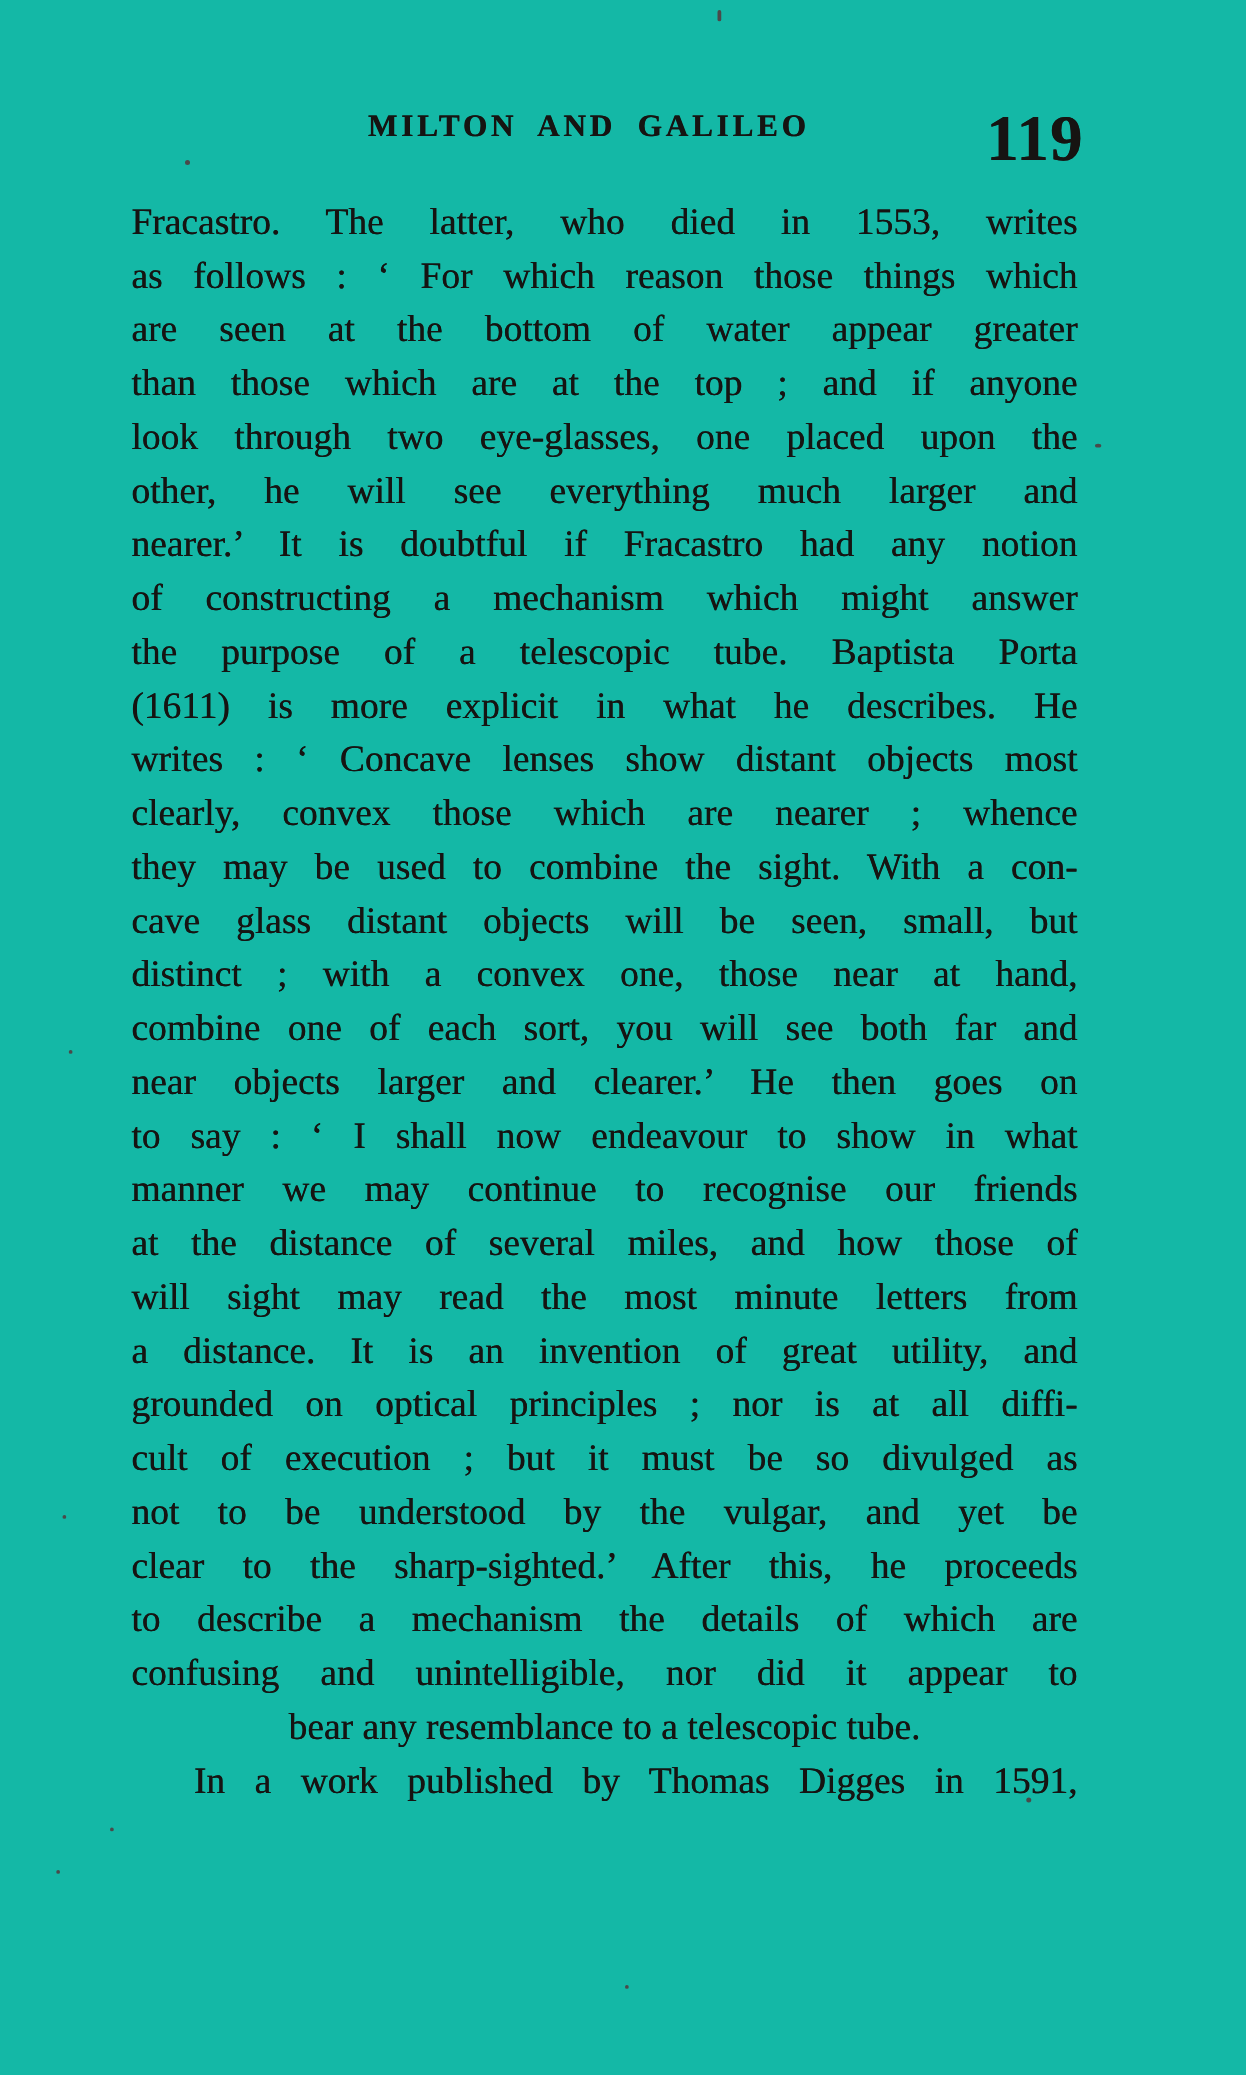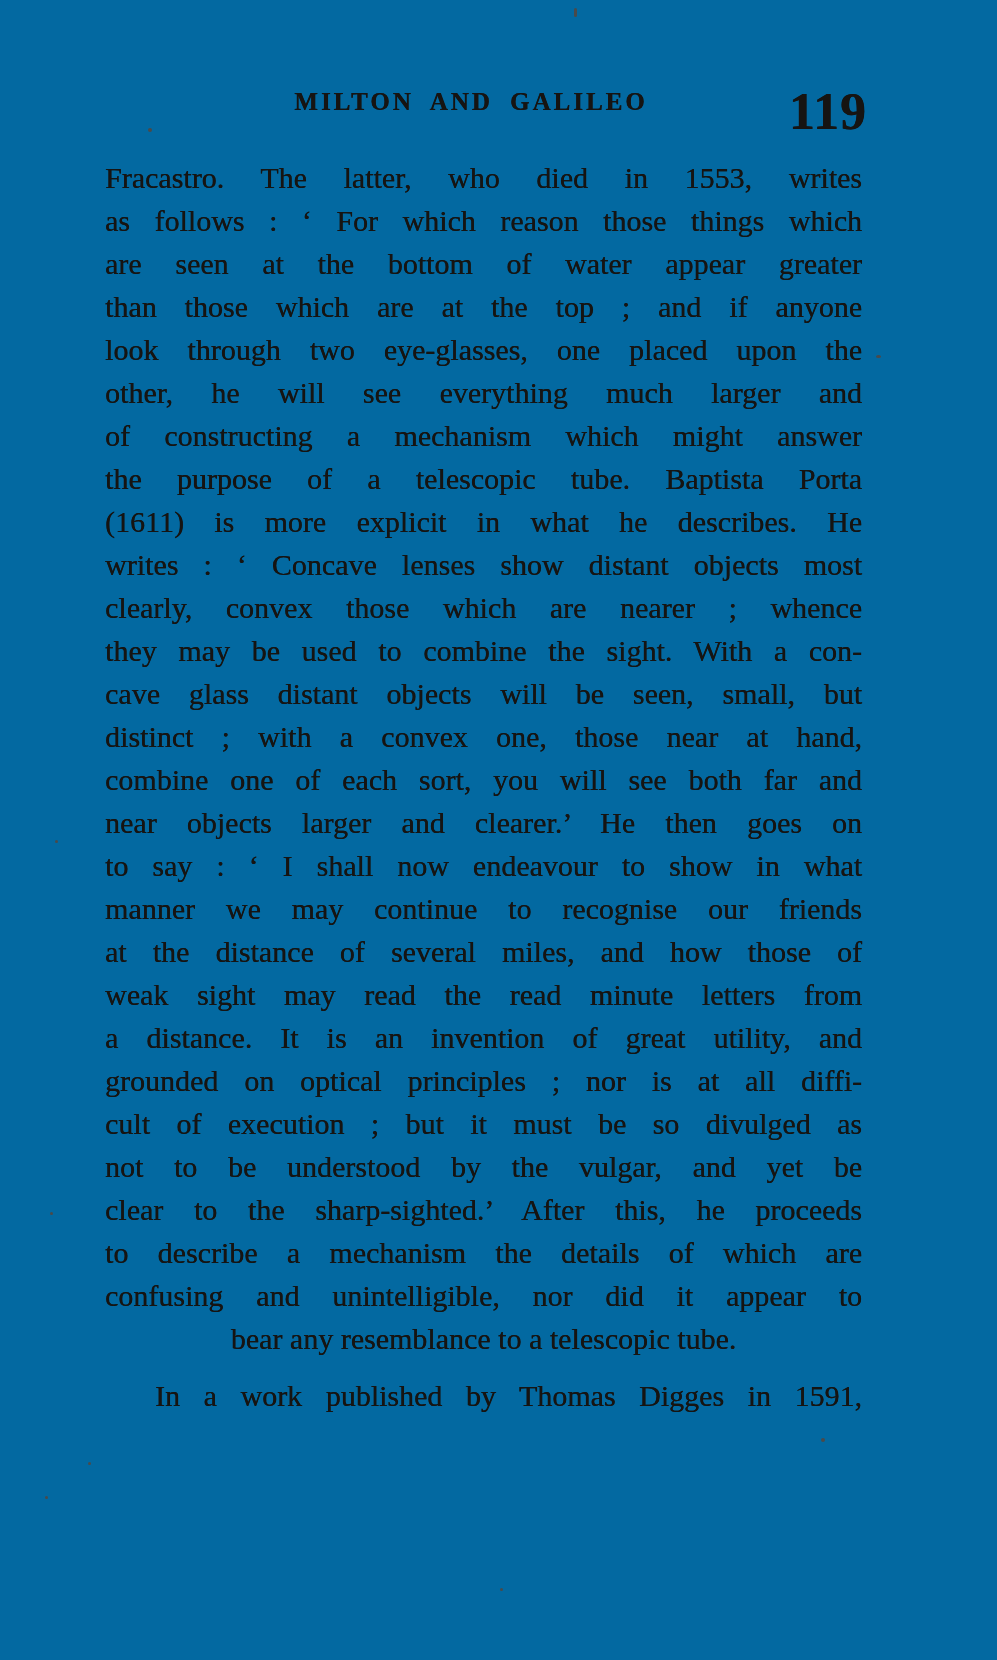"MILTON AND GALILEO" .page { background: #0369a1 -> #14b8a6 }
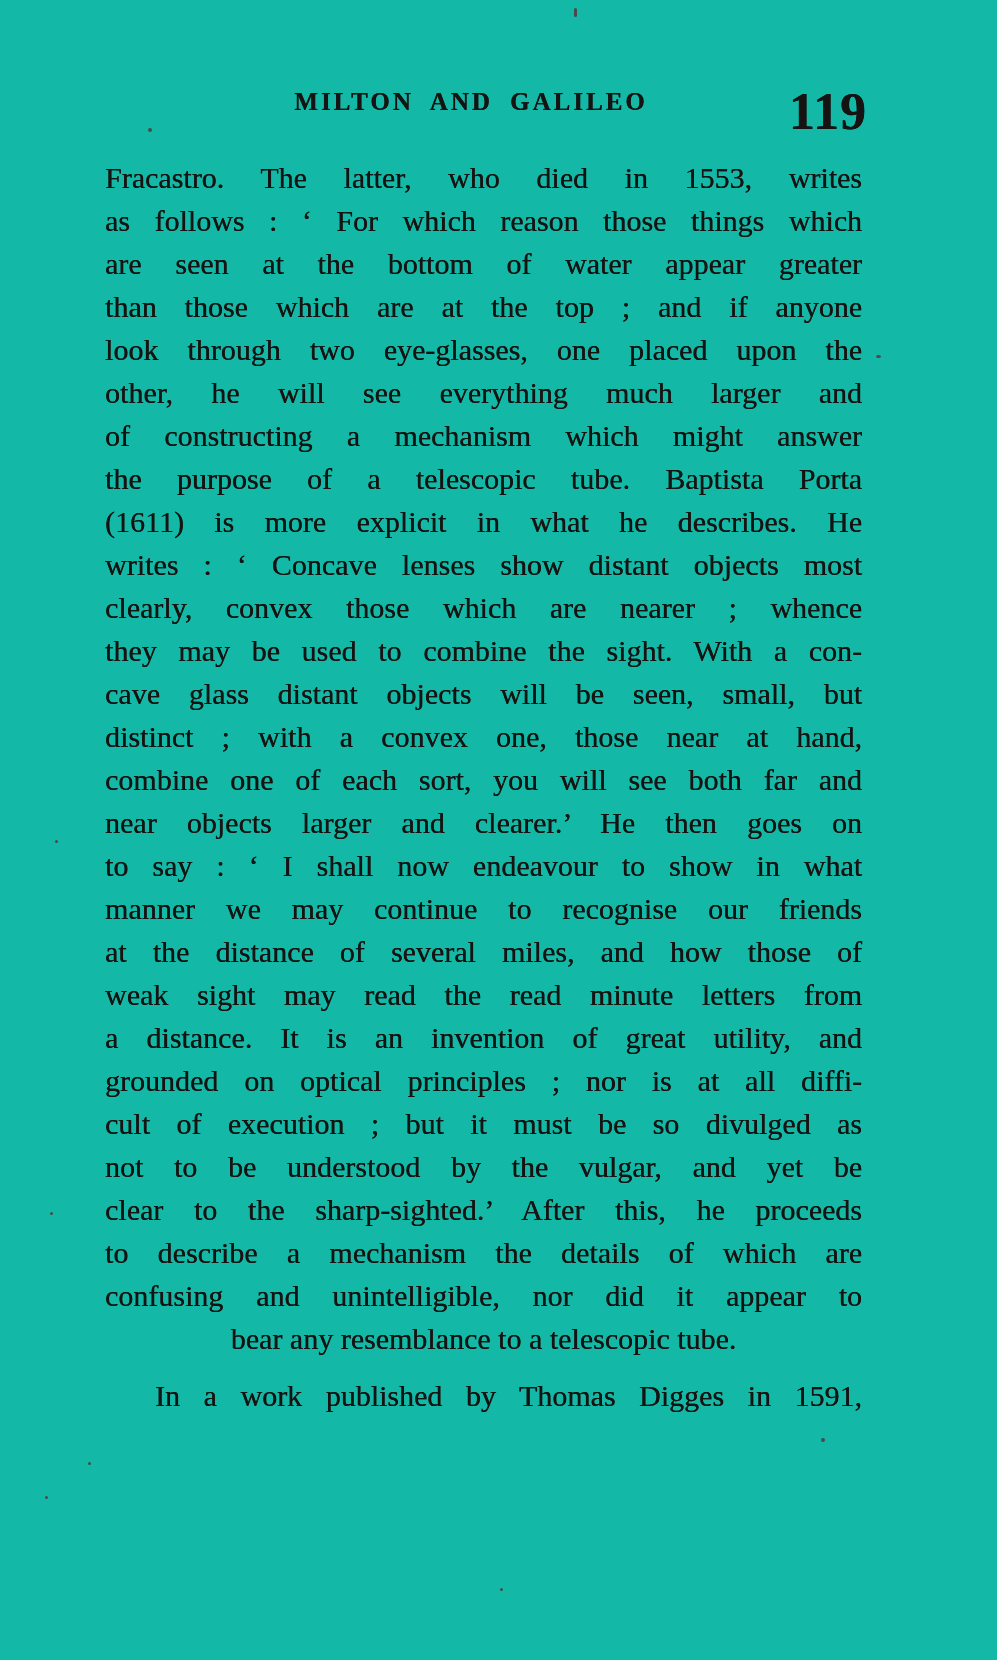"nearer.’ It is doubtful if" div.line { html: none -> <div><span>nearer.’ It is doubtful if Fracastro had any notion</span></div> }
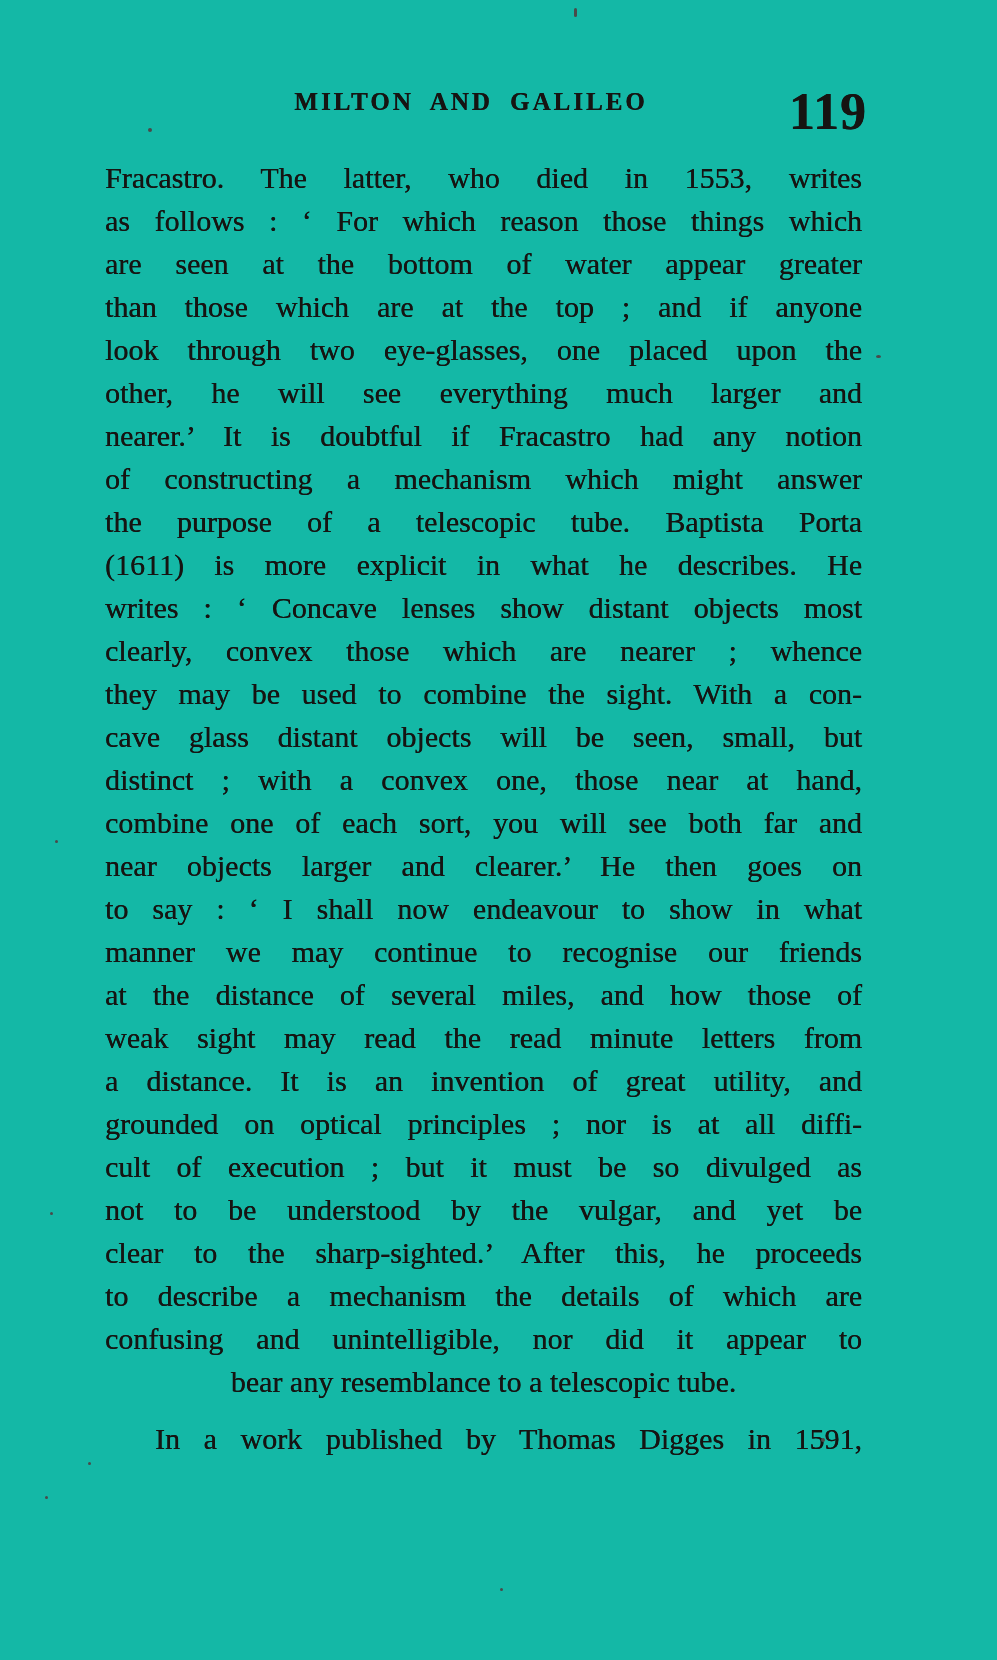"weak sight may read the" span { text: weak sight may read the read -> will sight may read the most }
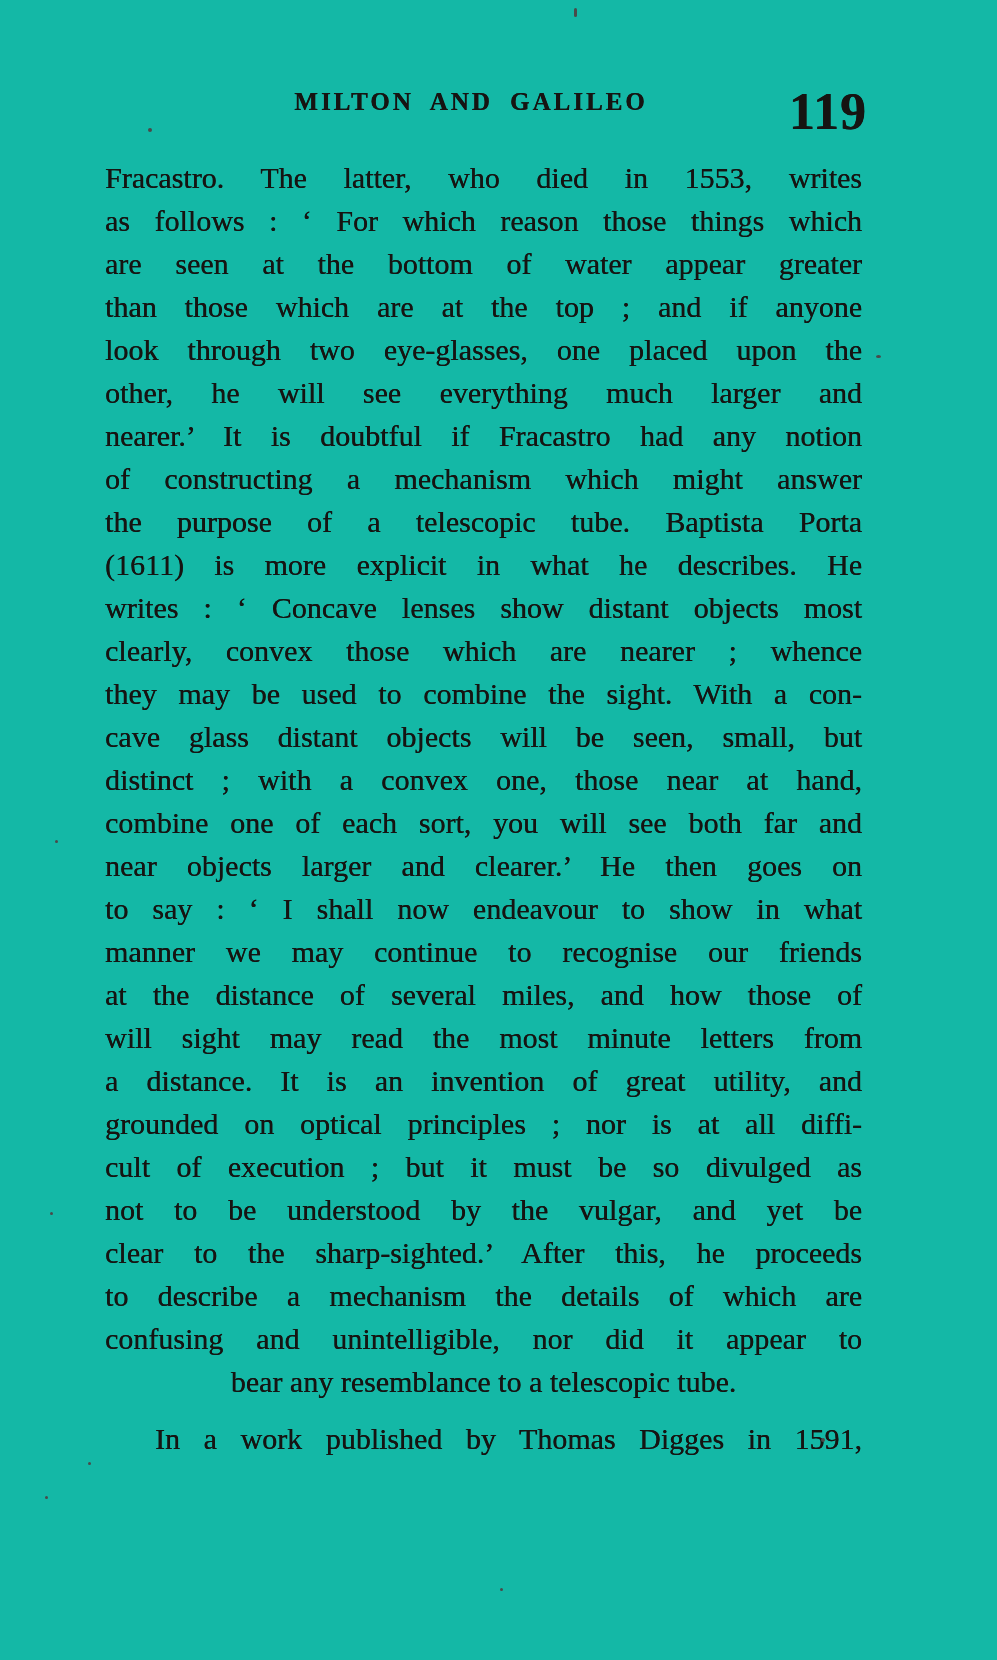"In a work published by" .line.indent { margin-top: 14px -> none }
